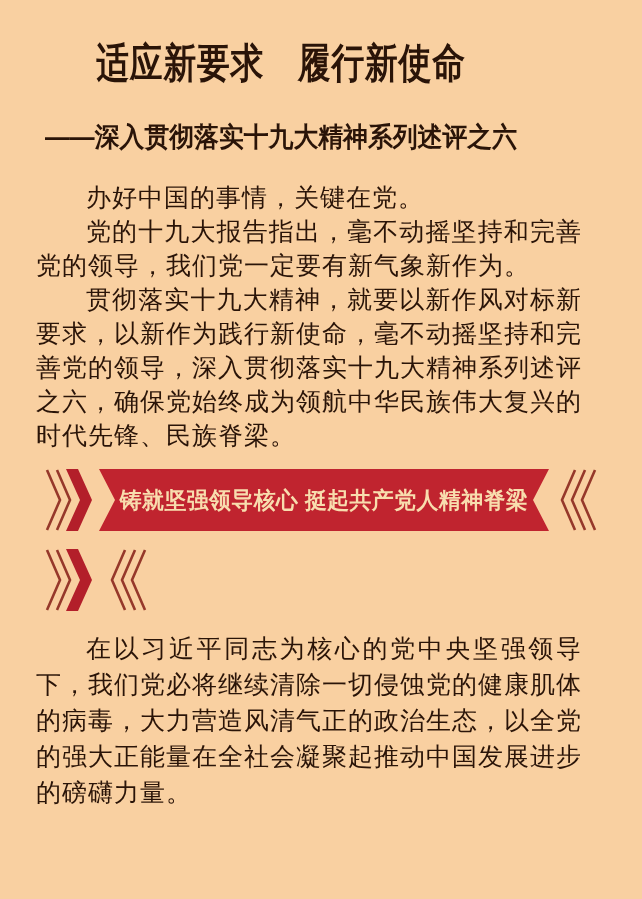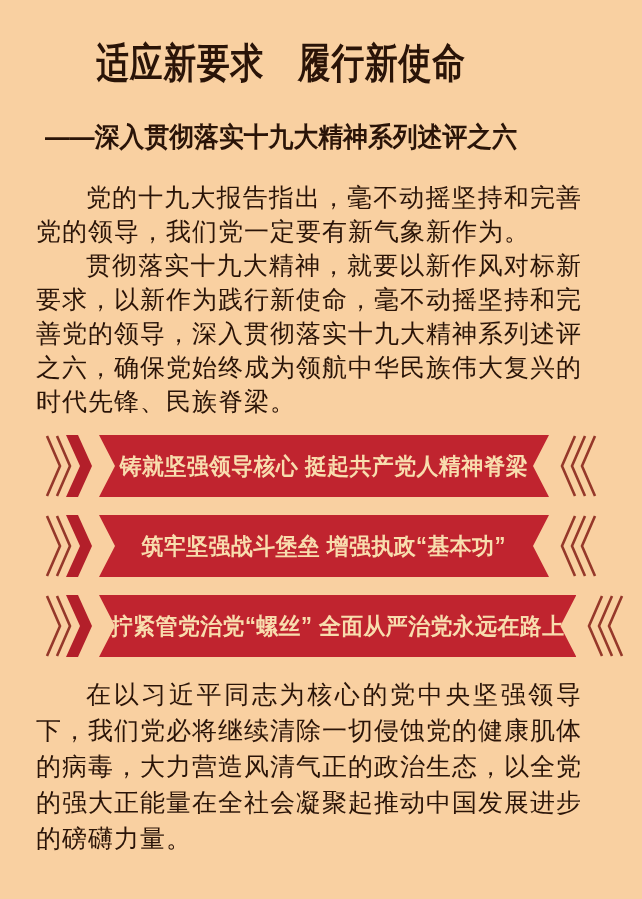"办好中国的事情，关键在党。" p { html: none -> <p>办好中国的事情，关键在党。</p> }
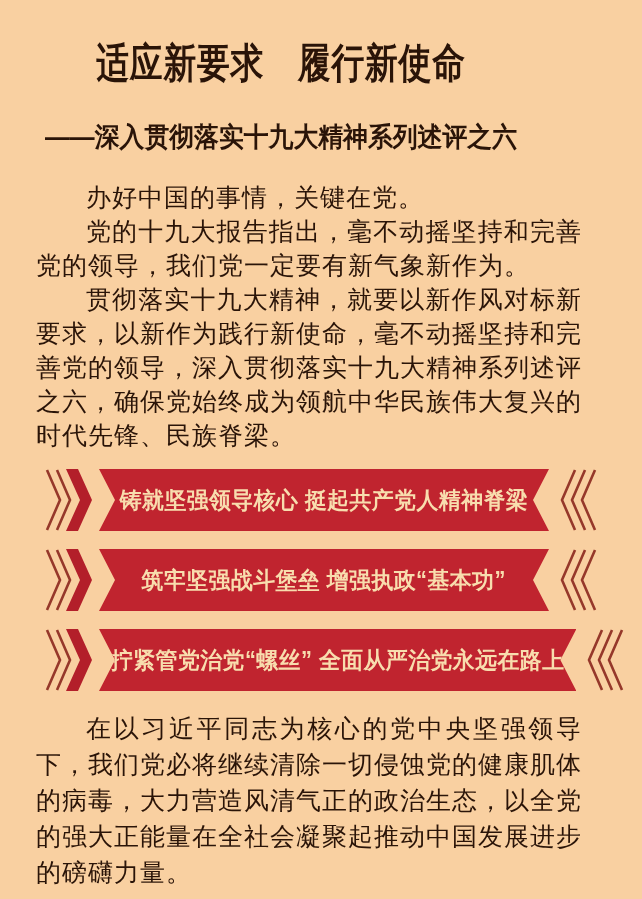"筑牢坚强战斗堡垒 增强执政“基本功”" div.banner-body { html: <div> <span>筑牢坚强战斗堡垒 增强执政“基本功”</span> </div> -> none }
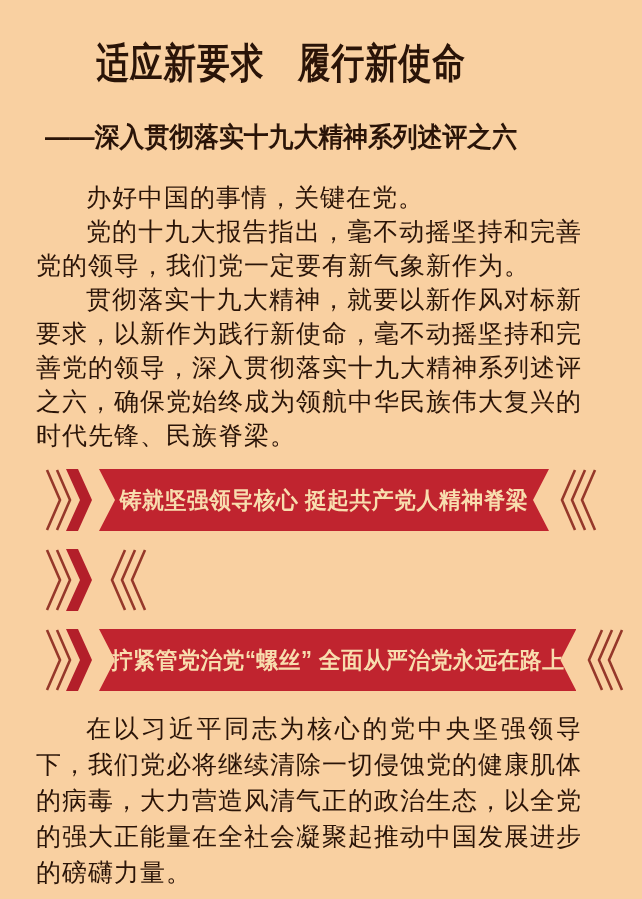"拧紧管党治党“螺丝” 全面从严治党永远在路上" div.banner-row { html: <div> <svg> <path></path> <path></path> <polygon></polygon> </svg> <div> <span>拧紧管党治党“螺丝” 全面从严治党永远在路上</span> </div> <svg> <path></path> <path></path> <path></path> </svg> </div> -> none }
